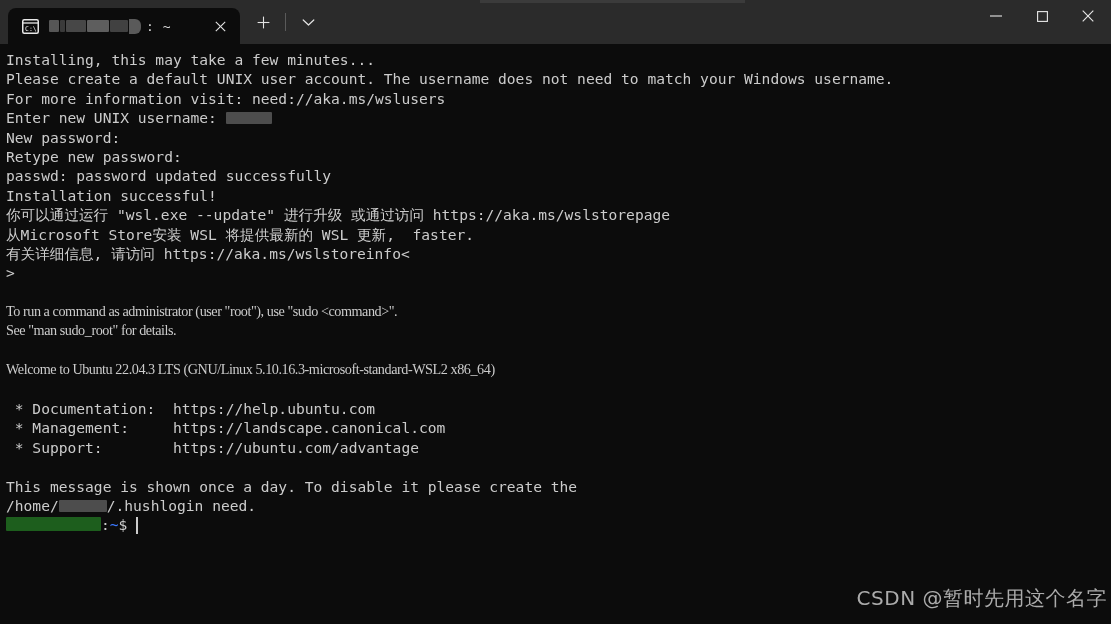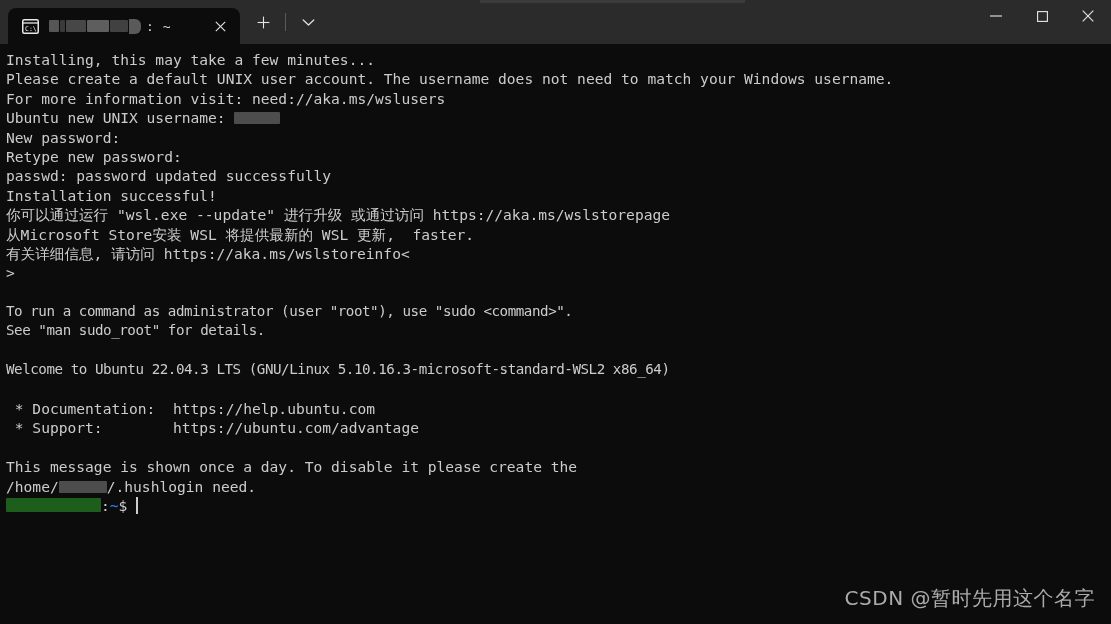"Ubuntu new UNIX username:" span { text: Ubuntu -> Enter }
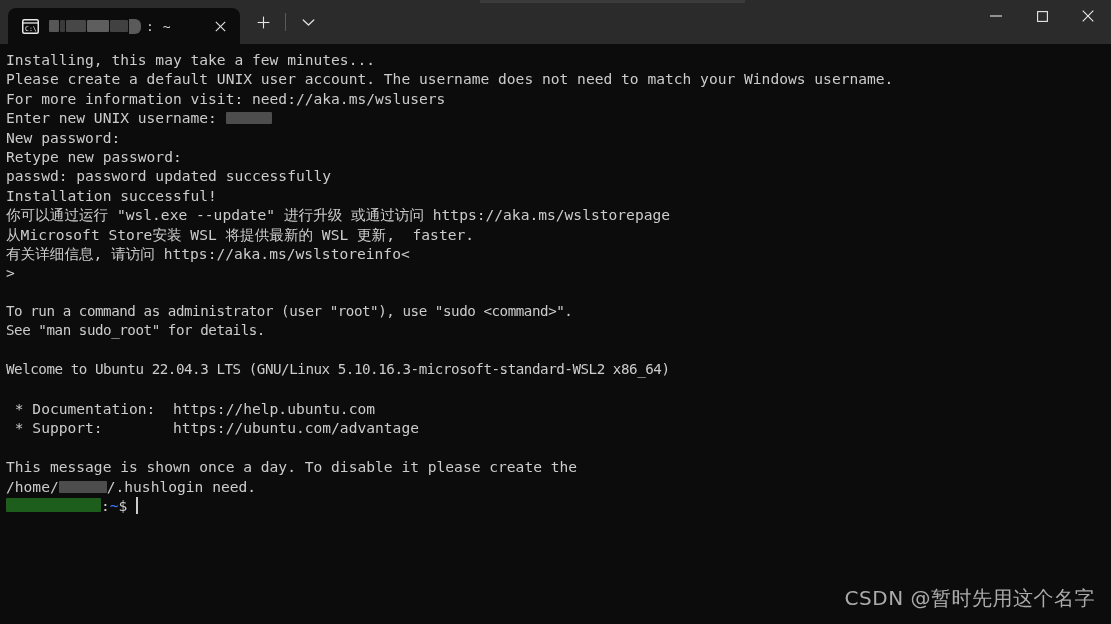"To run a command as" .term-line.narrow { font-family: none -> Liberation Serif, serif }
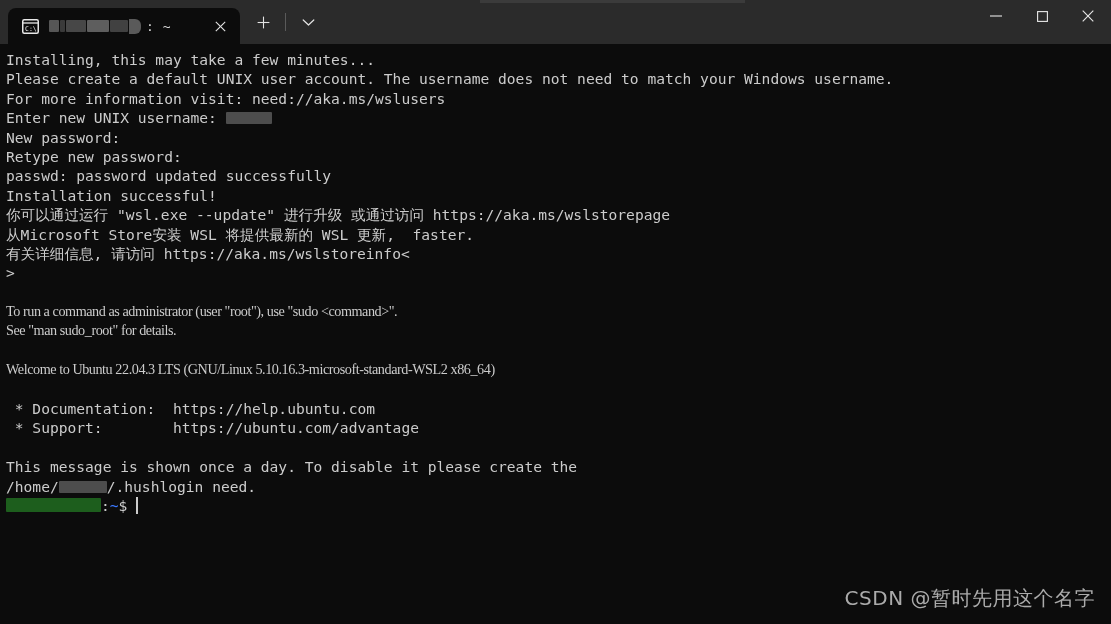"* Management:" div.term-line { html: none -> <div><span> * Management: https://landscape.canonical.com</span></div> }
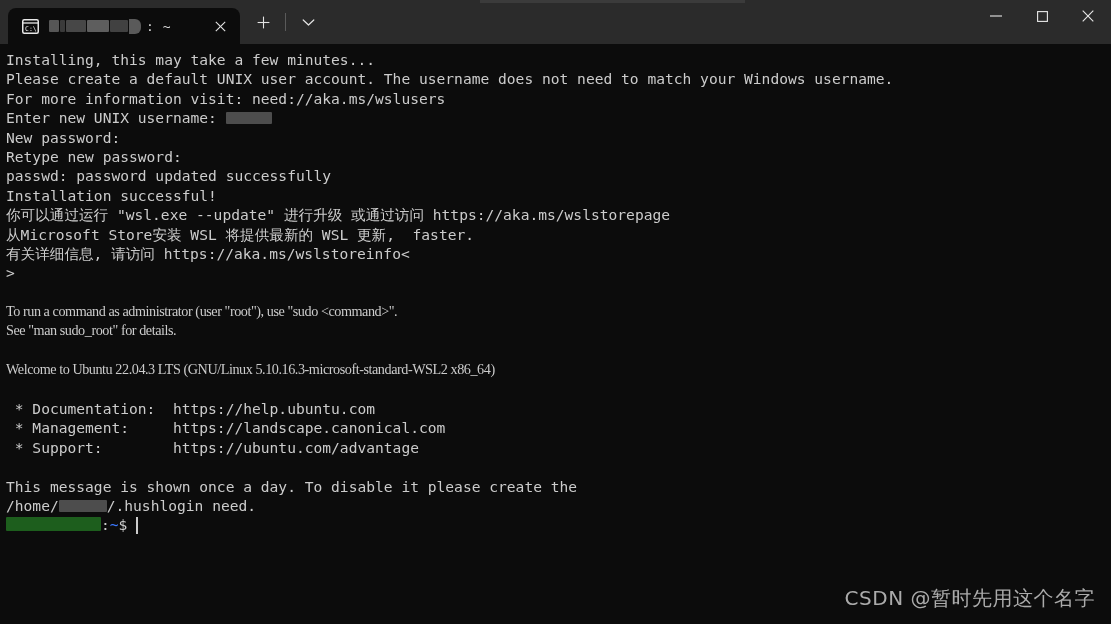"CSDN @暂时先用这个名字" .watermark { right: 16px -> 4px }
